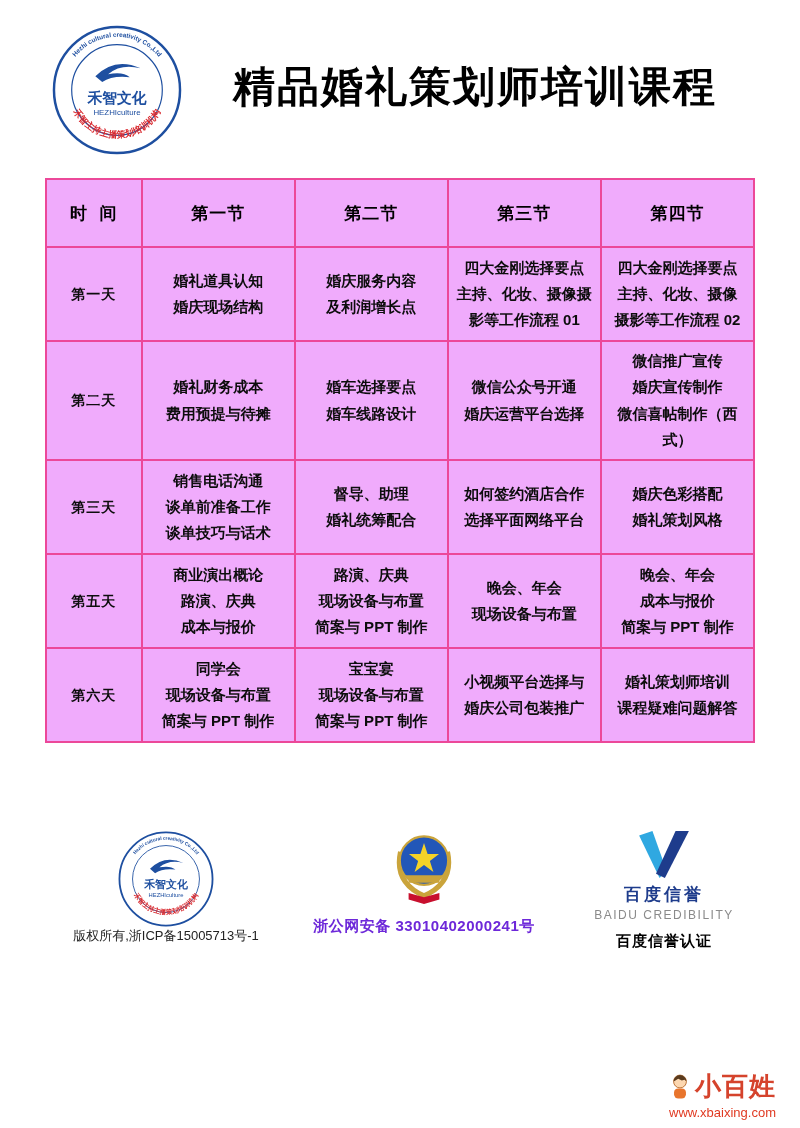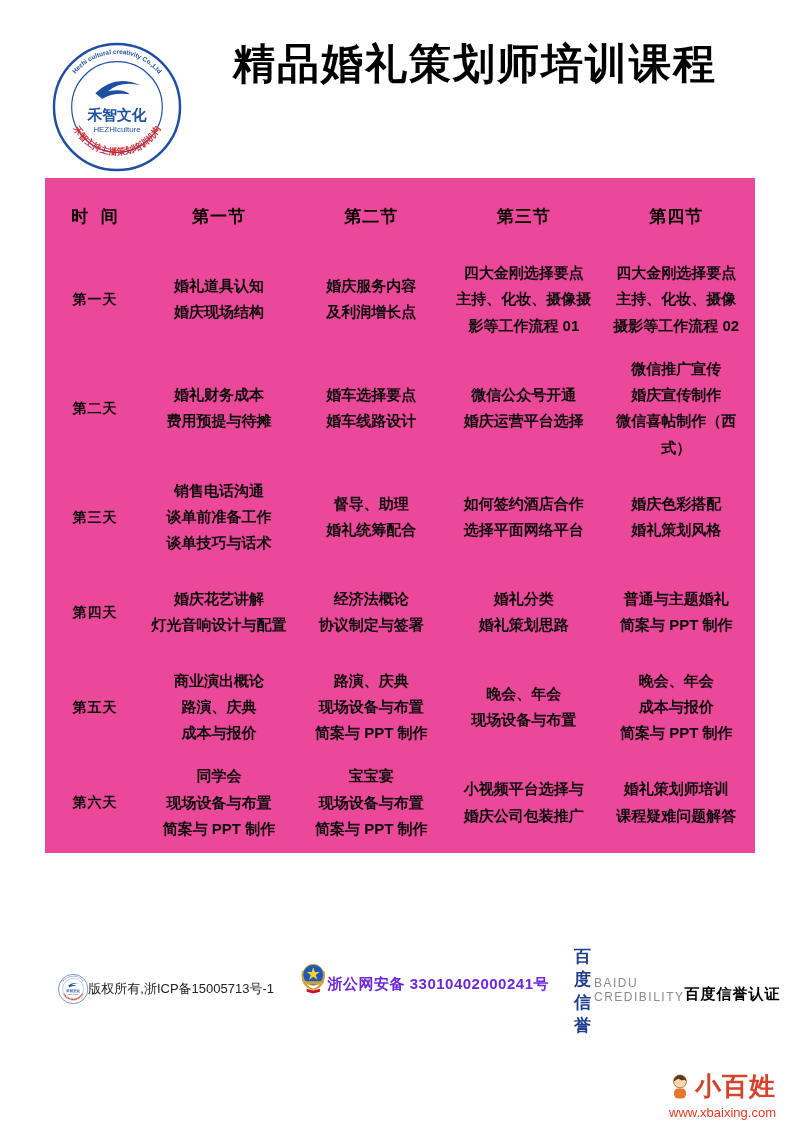"精品婚礼策划师培训课程" .header { align-items: none -> center }
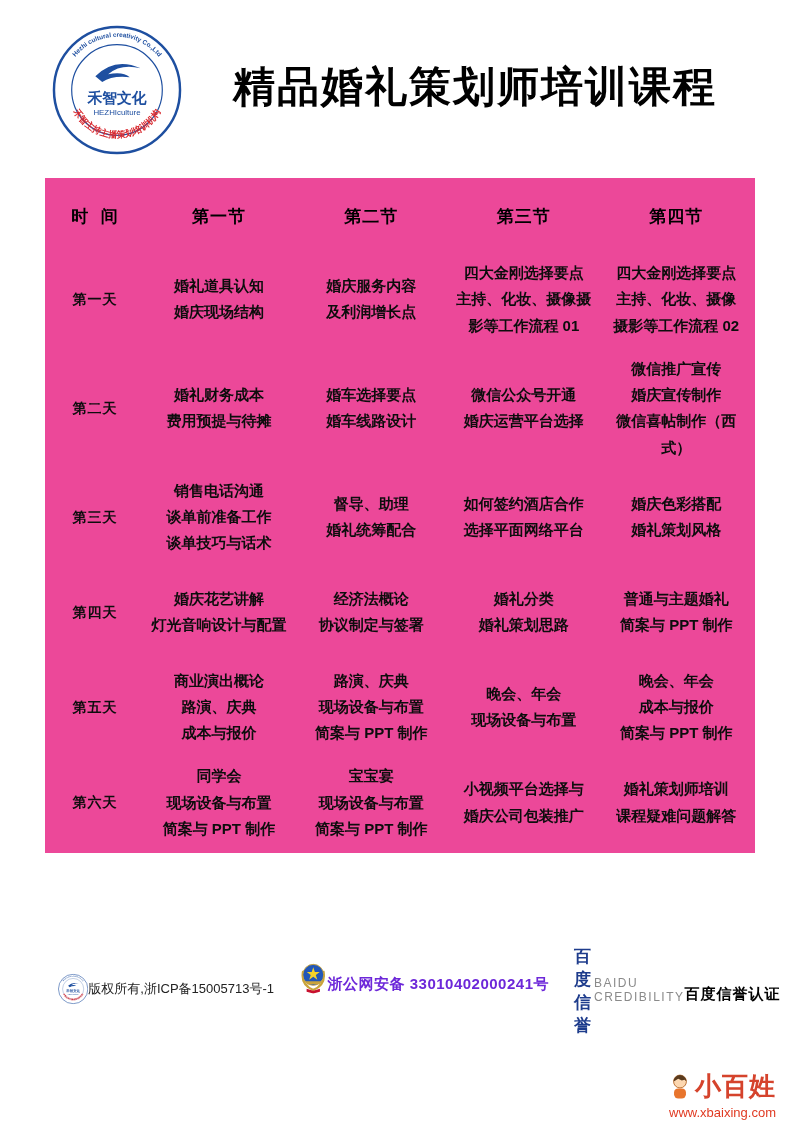"时 间" table.course th, table.course td { background: #ec4899 -> #f0abfc; border: 5px solid #ec4899 -> 2px solid #ec4899 }
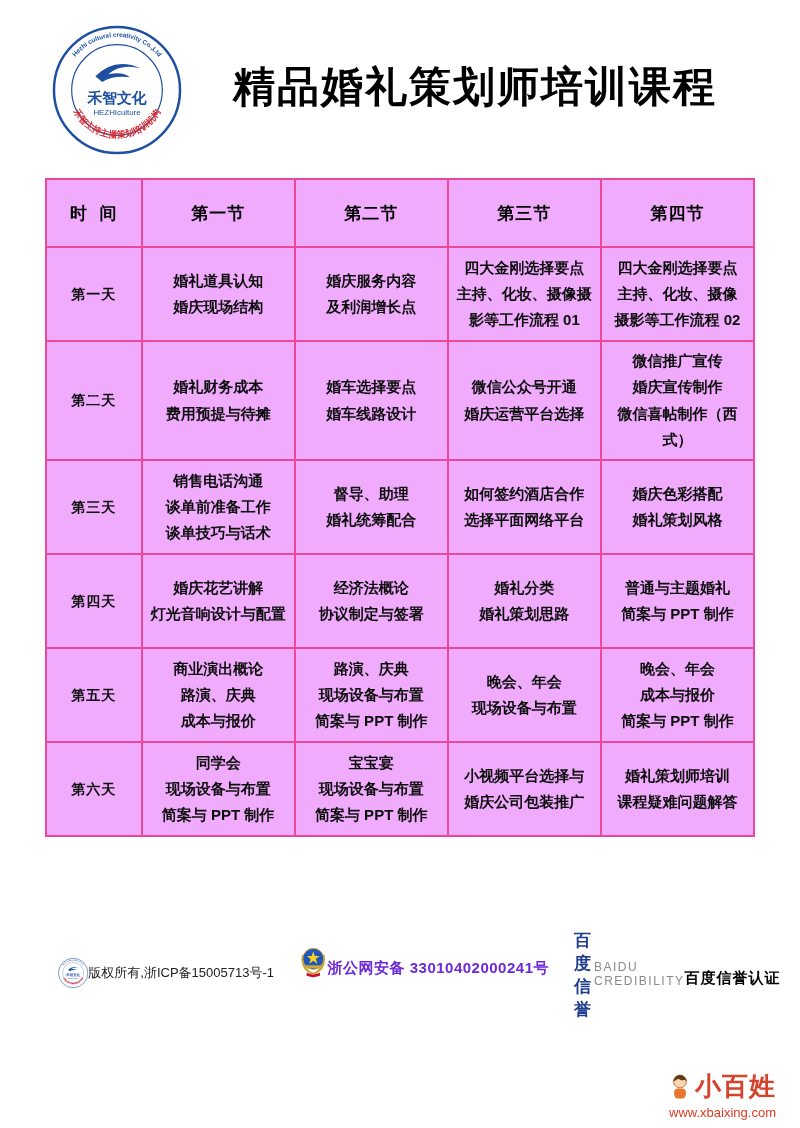"第四天" tr { html: <tr> <td>第四天</td> <td>婚庆花艺讲解 灯光音响设计与配置</td> <td>经济法概论 协议制定与签署</td> <td>婚礼分类 婚礼策划思路</td> <td>普通与主题婚礼 简案与 PPT 制作</td> </tr> -> none }
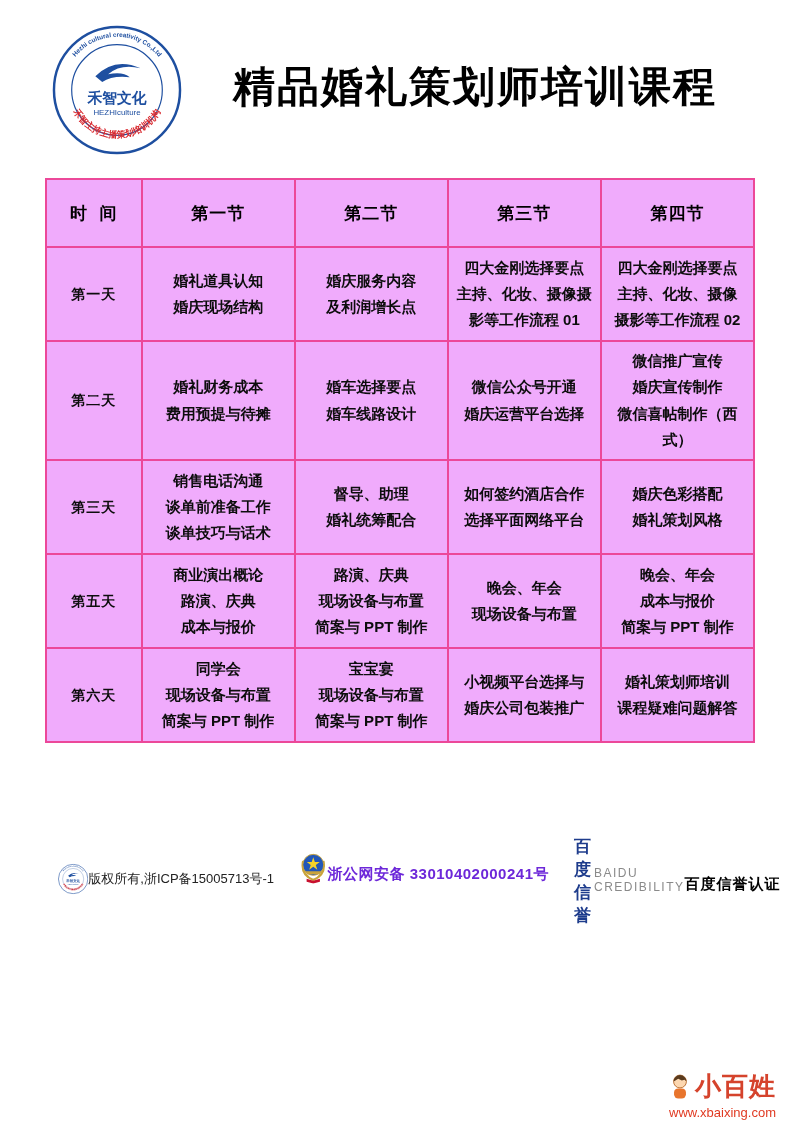"百度信誉" .footer-col { flex-direction: row -> column }
